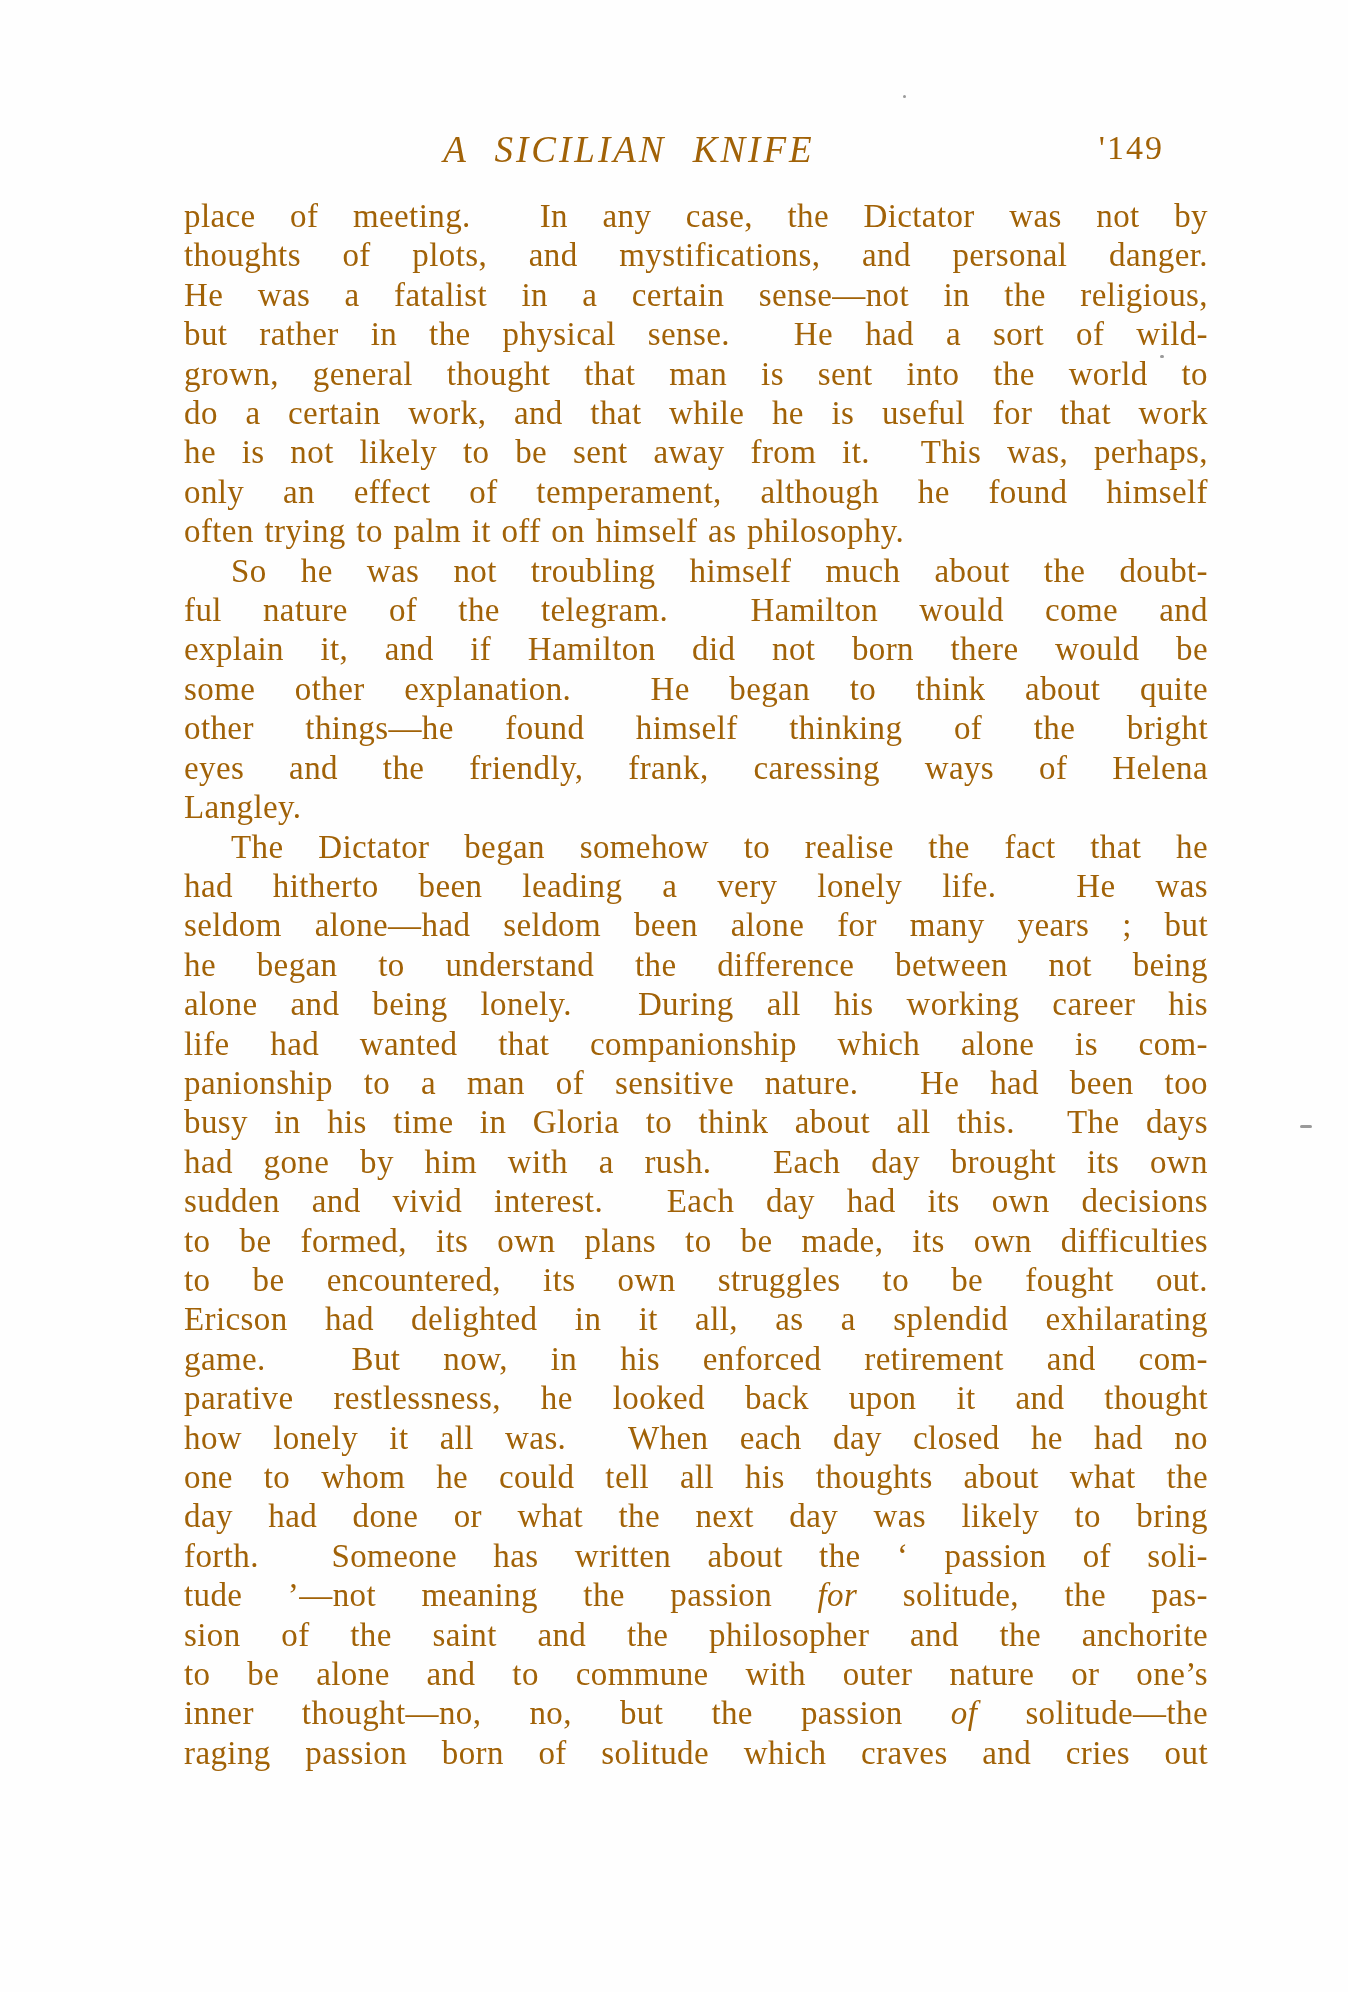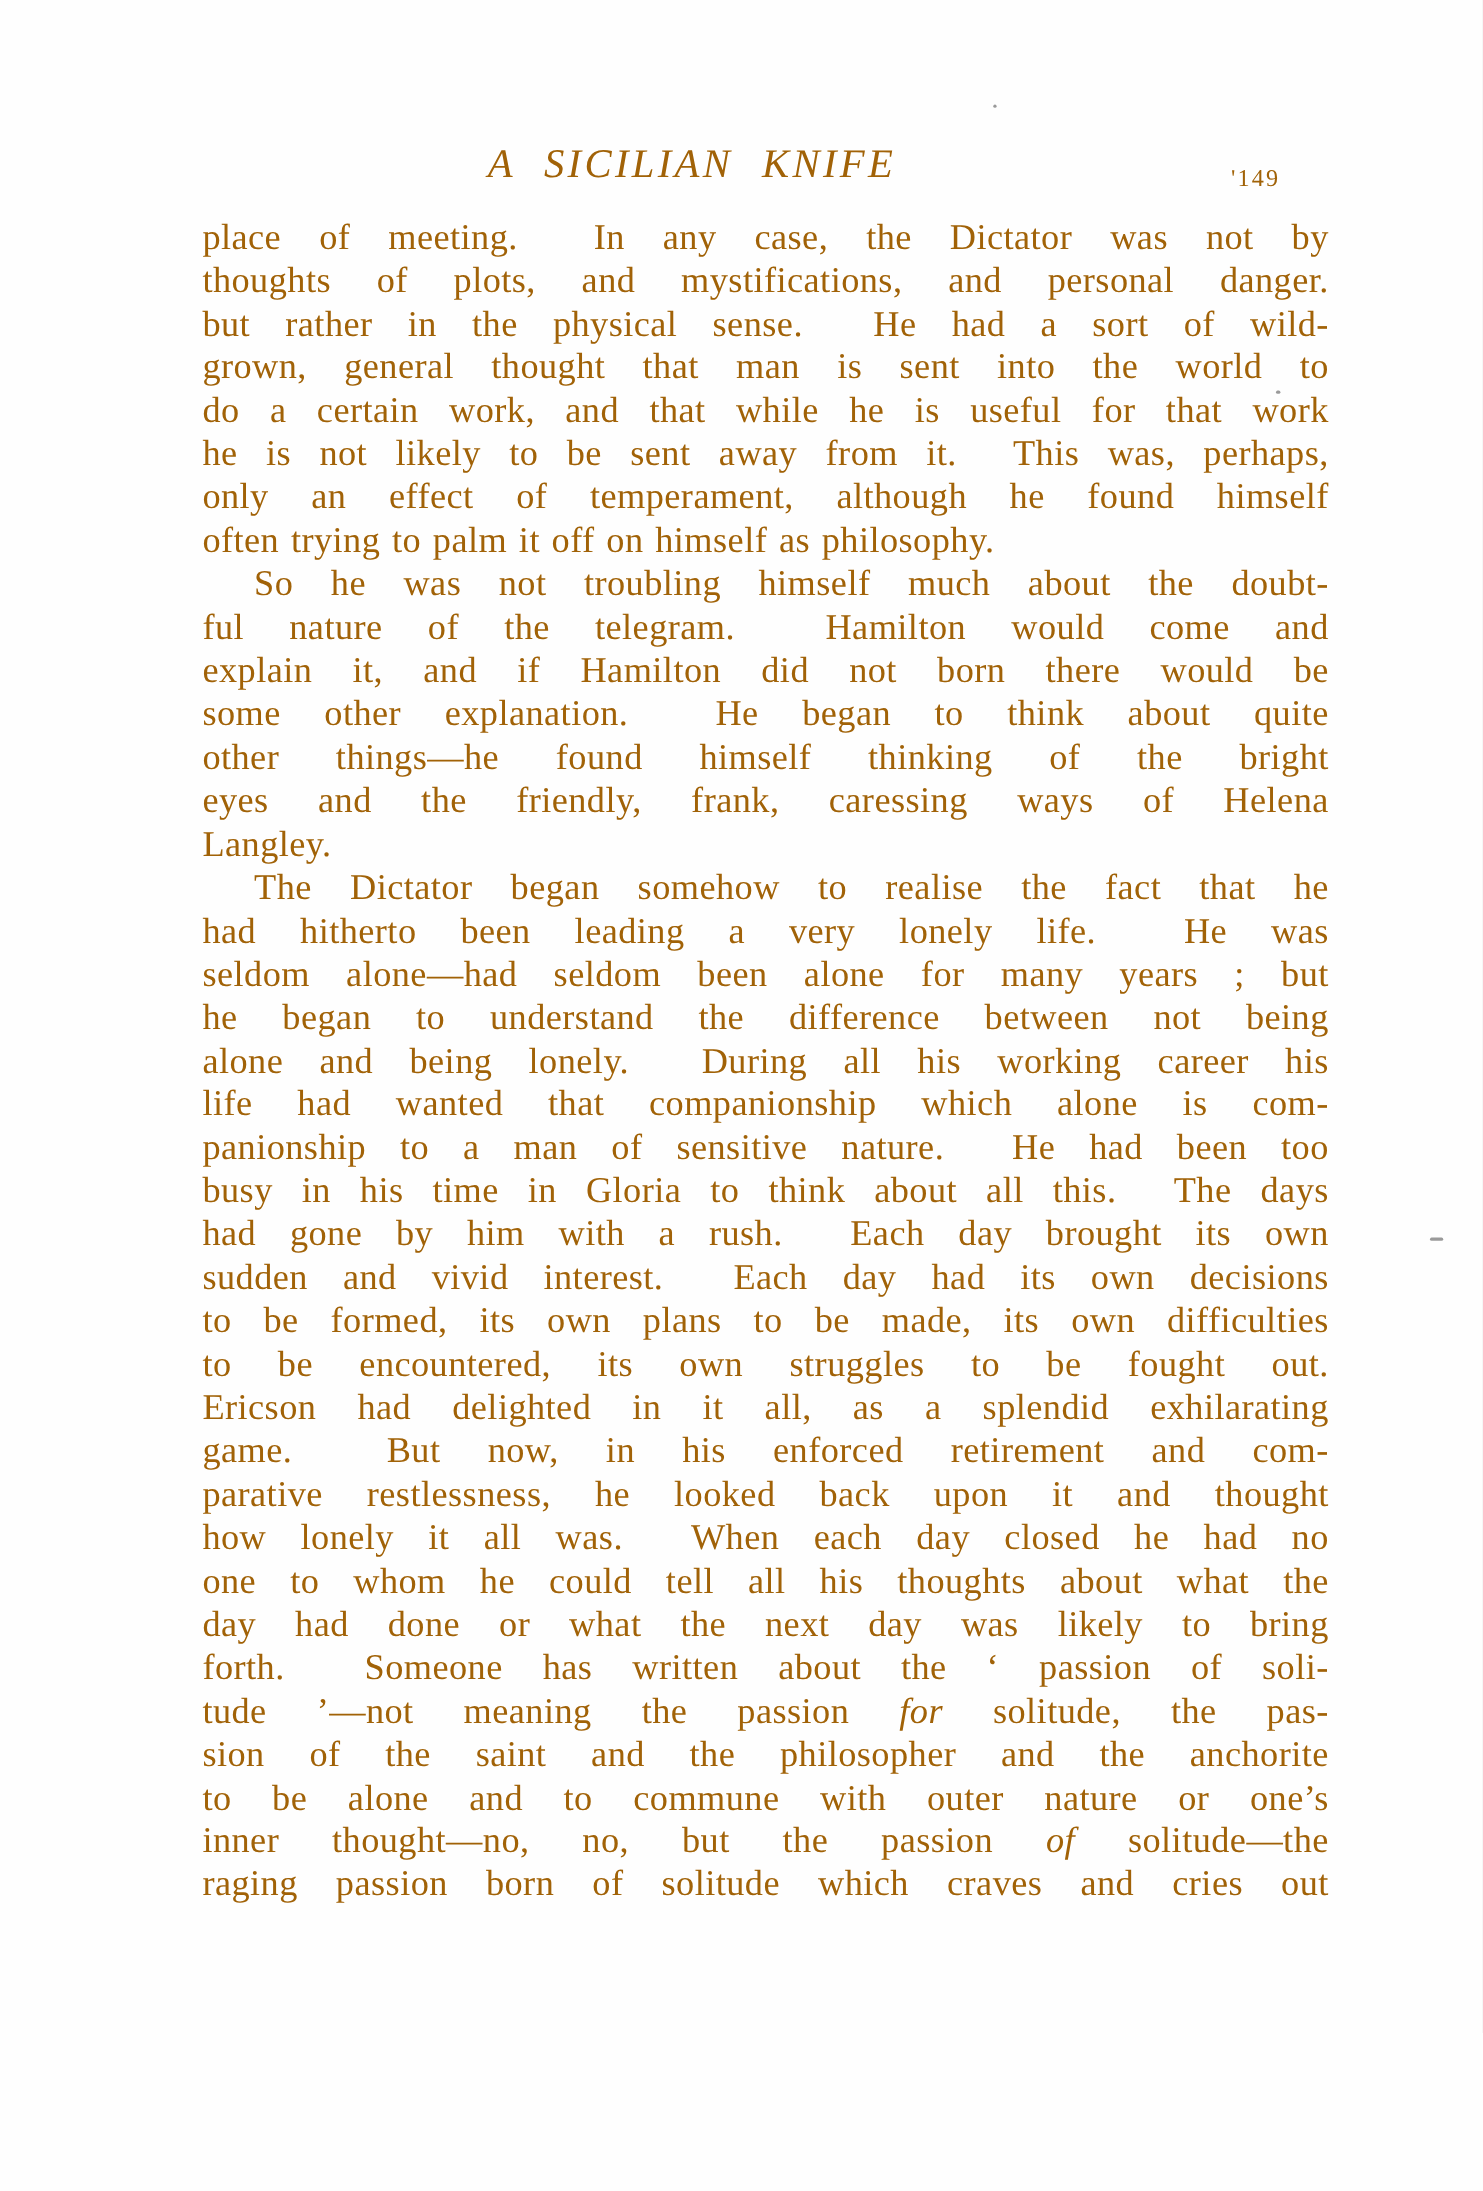"'149" .page-number { font-size: 22px -> 34px; margin-top: 20px -> none }
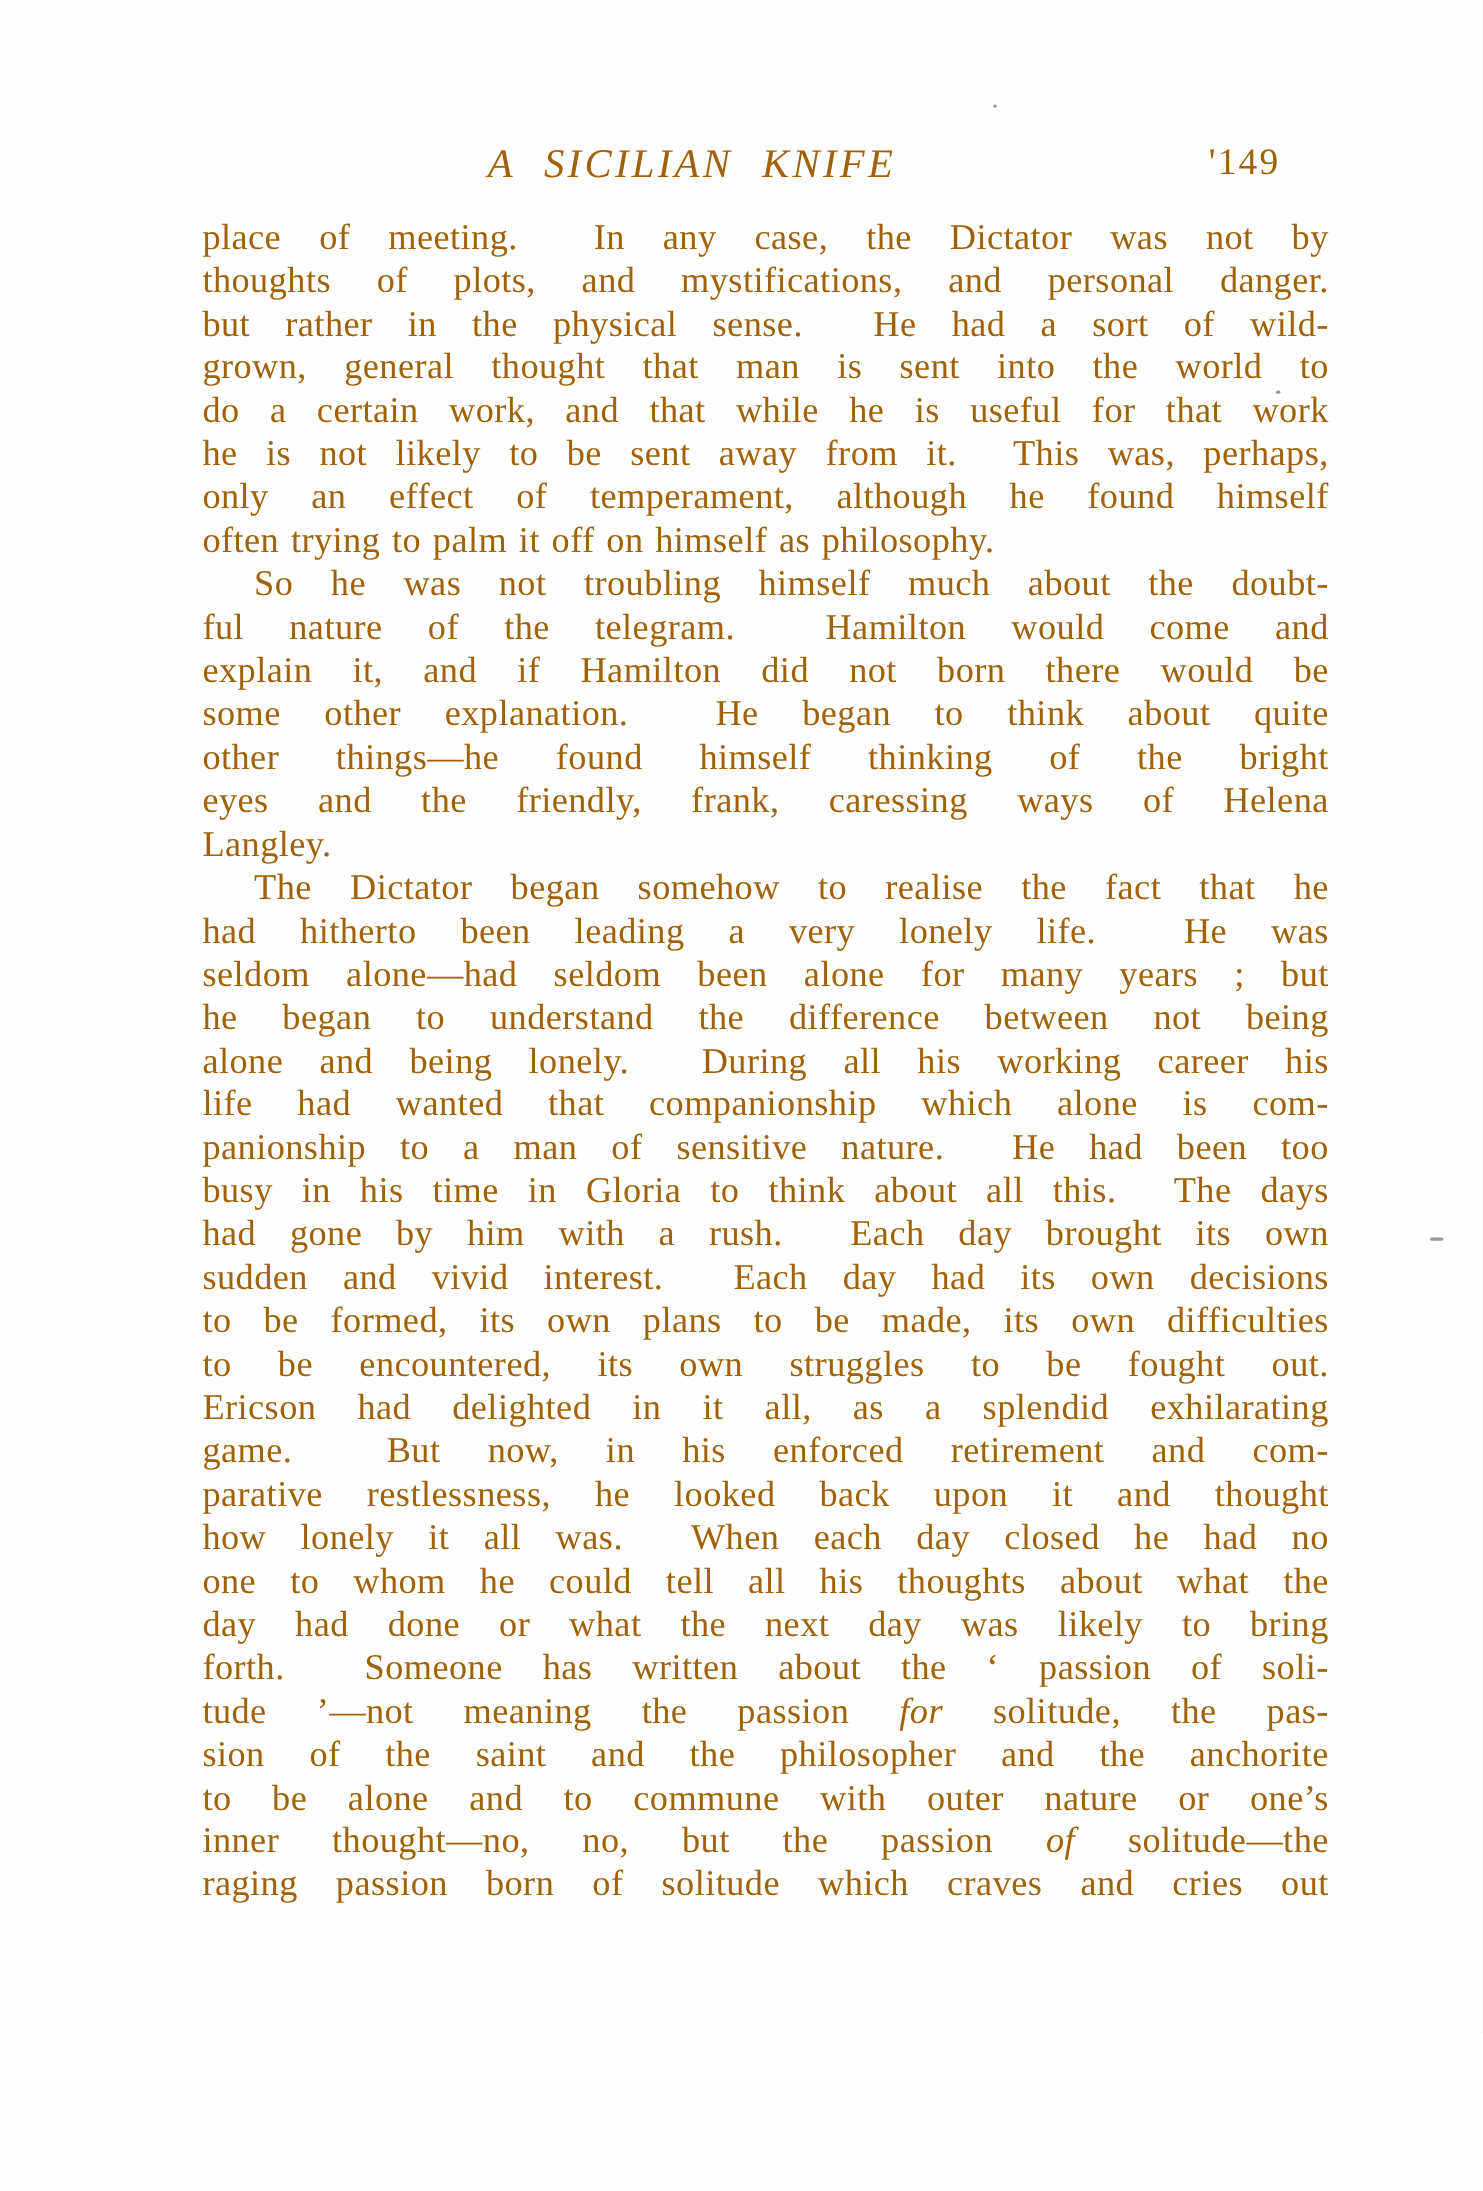"He was a fatalist in" div.line { html: none -> <div><span>He was a fatalist in a certain sense—not in the religious,</span></div> }
